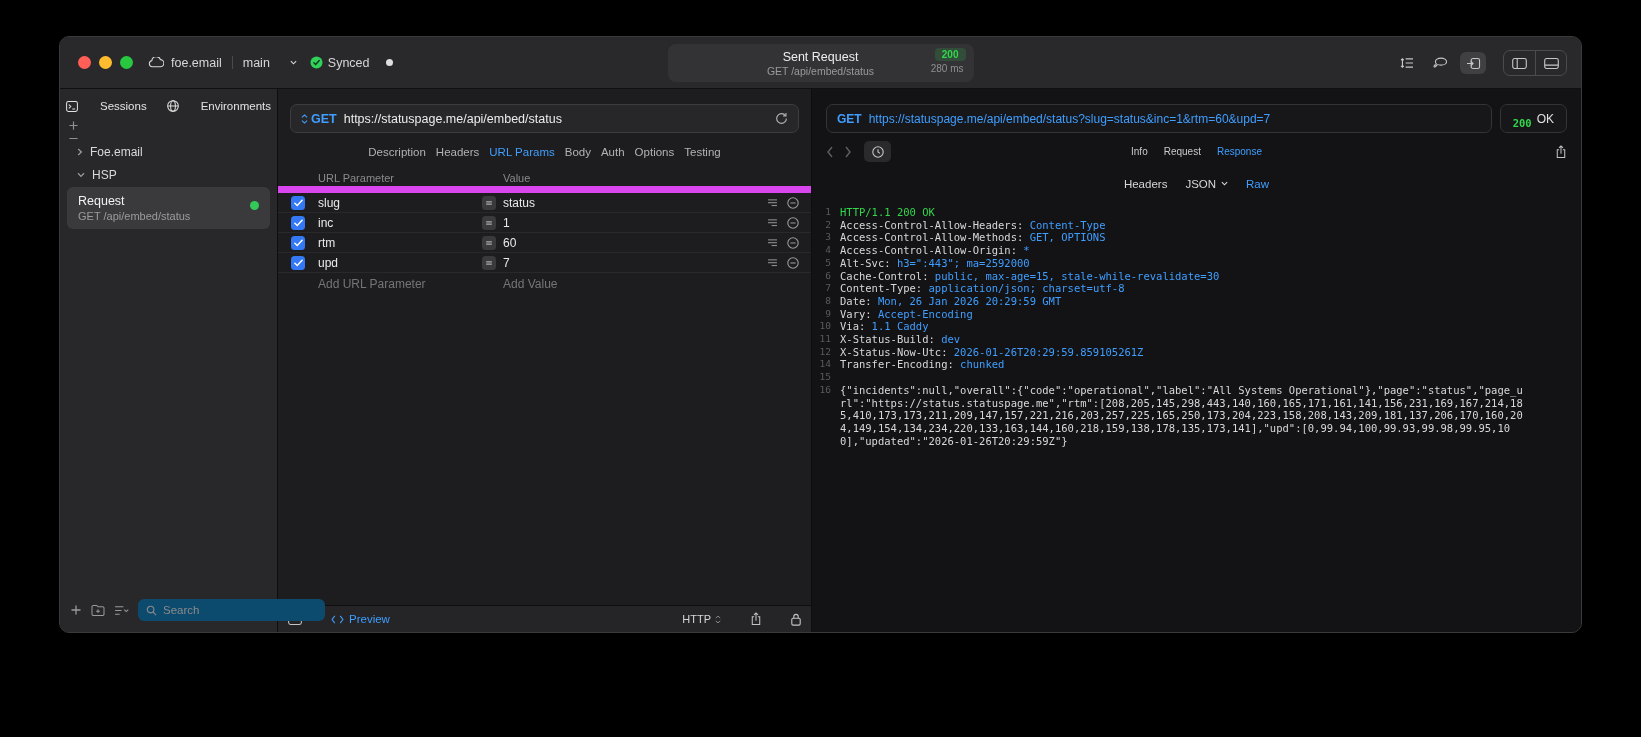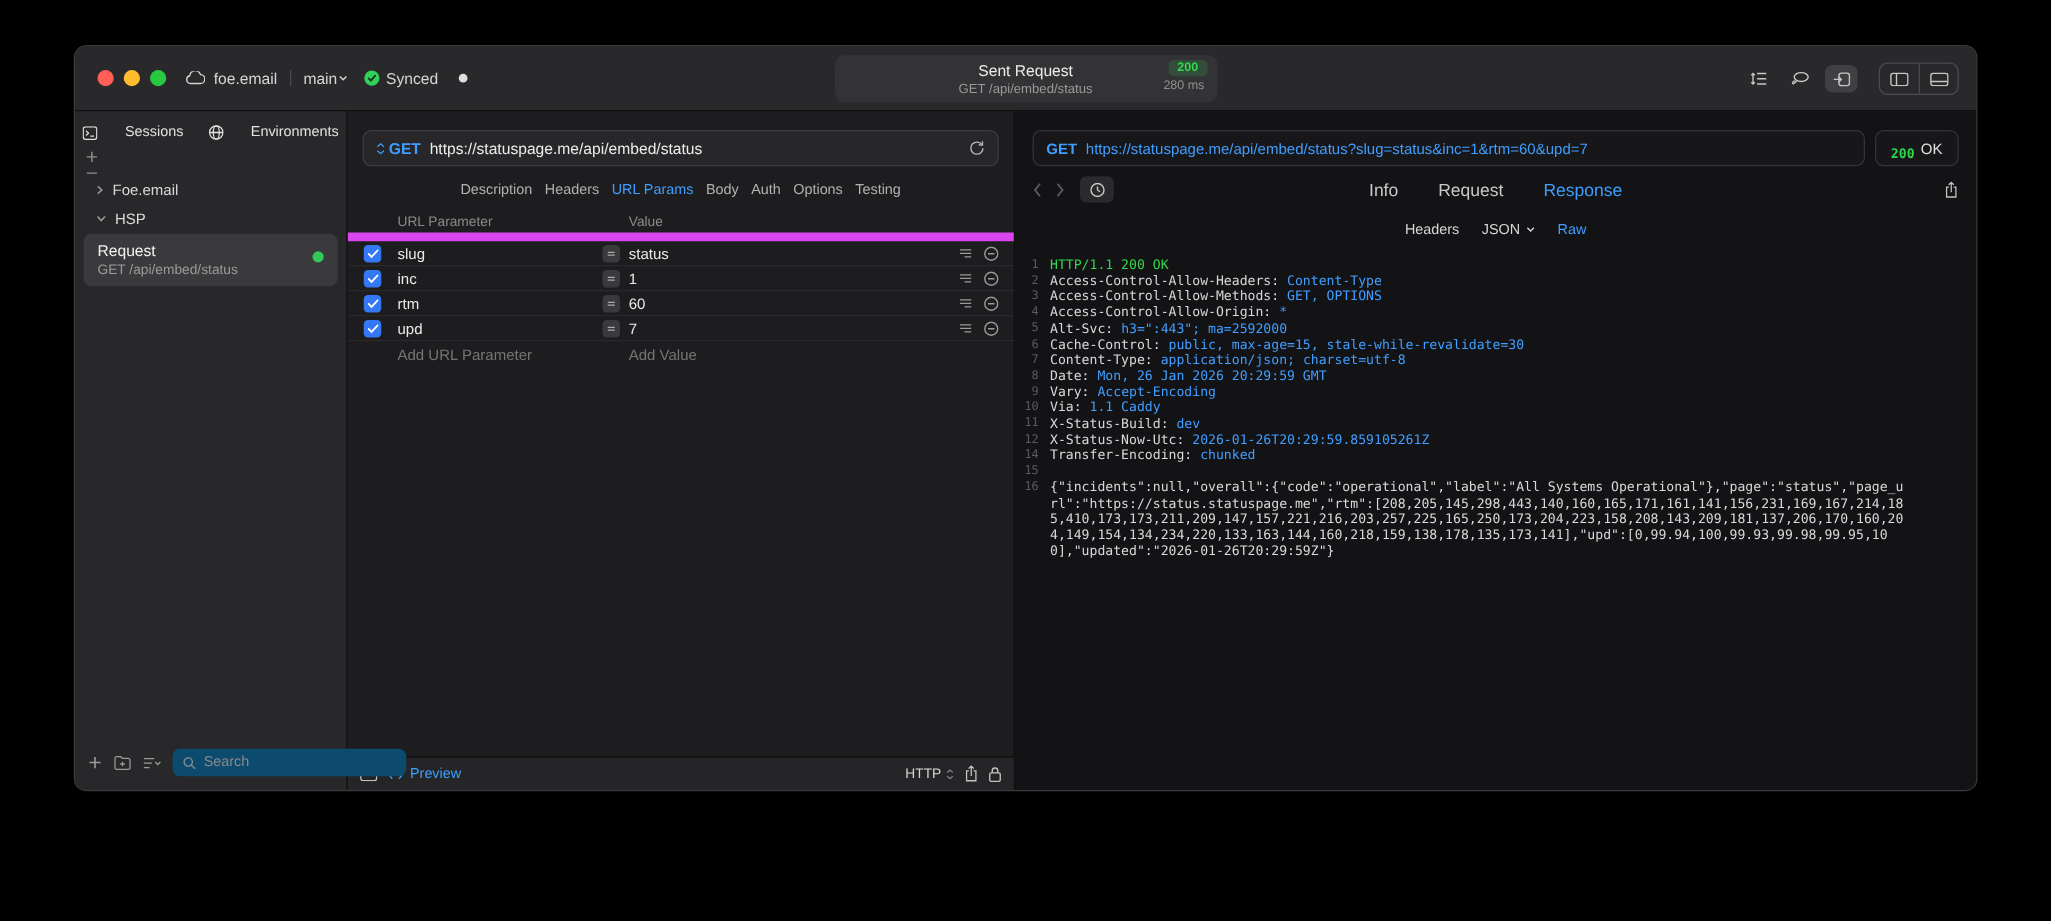"main" .branch { gap: 1px -> 20px }
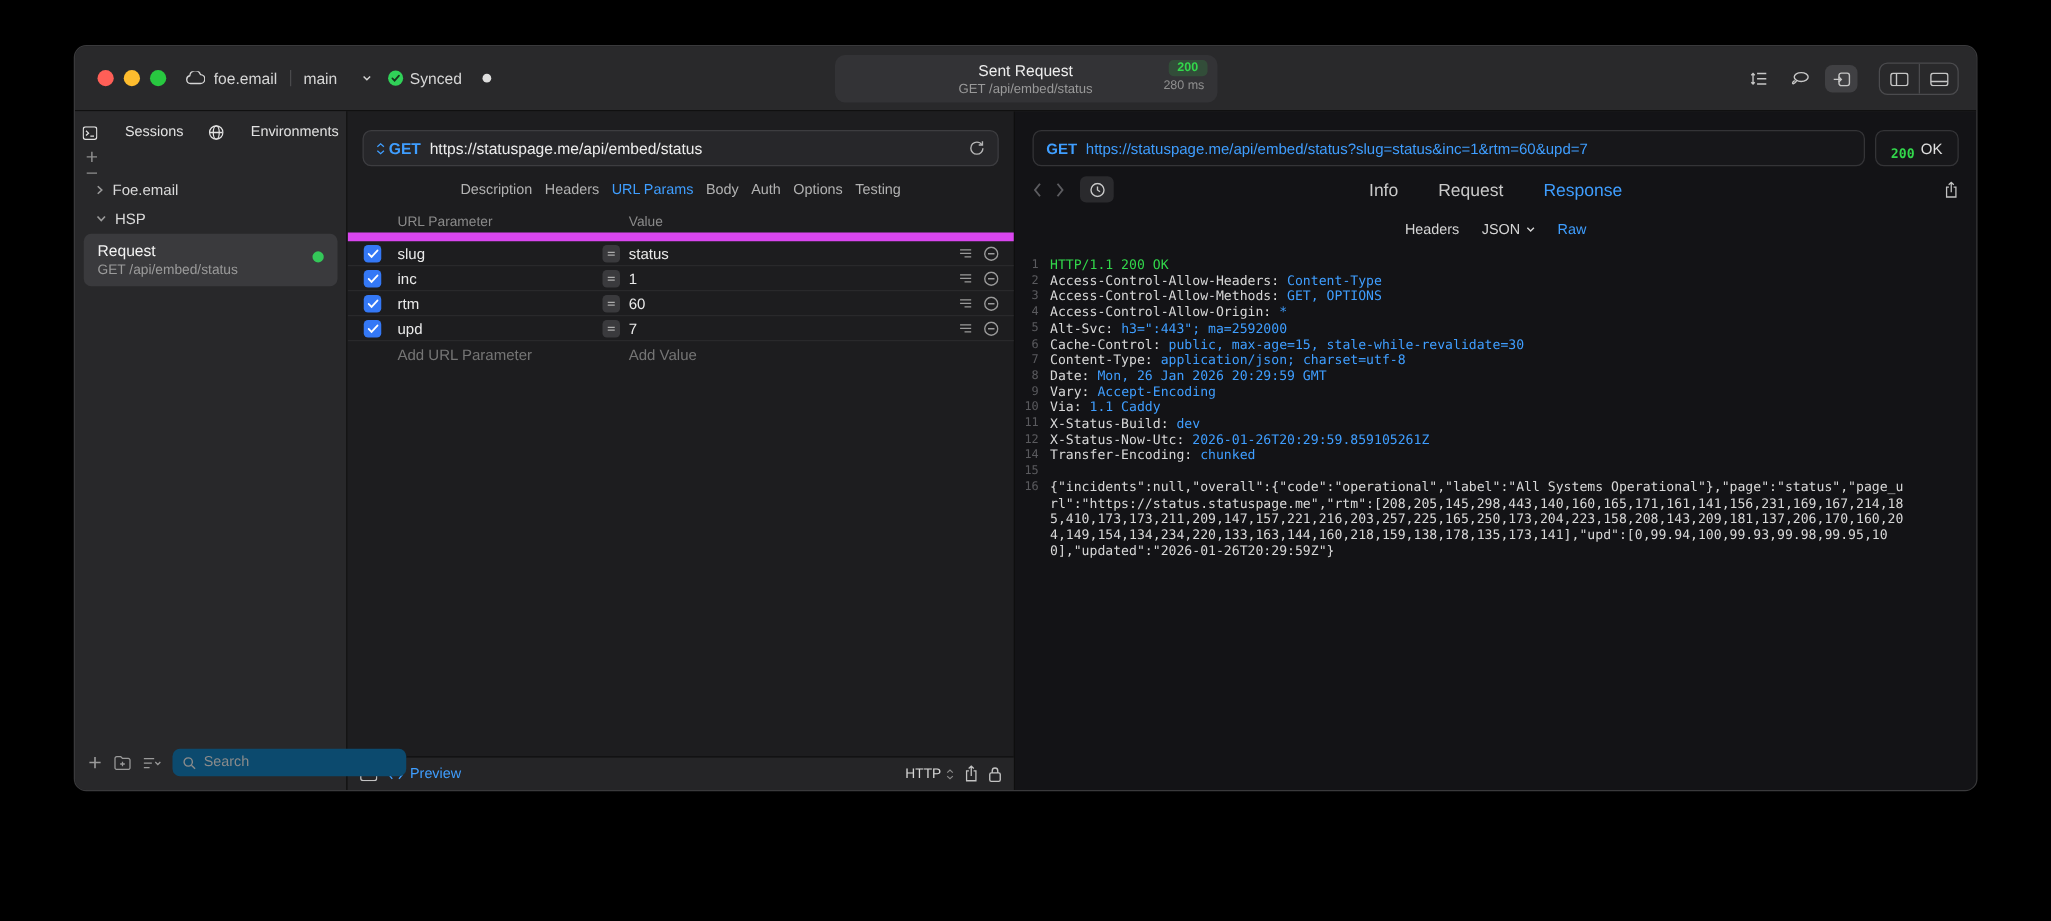"Info" .resp-tabs { font-size: 14px -> 10px; gap: 32px -> 16px }
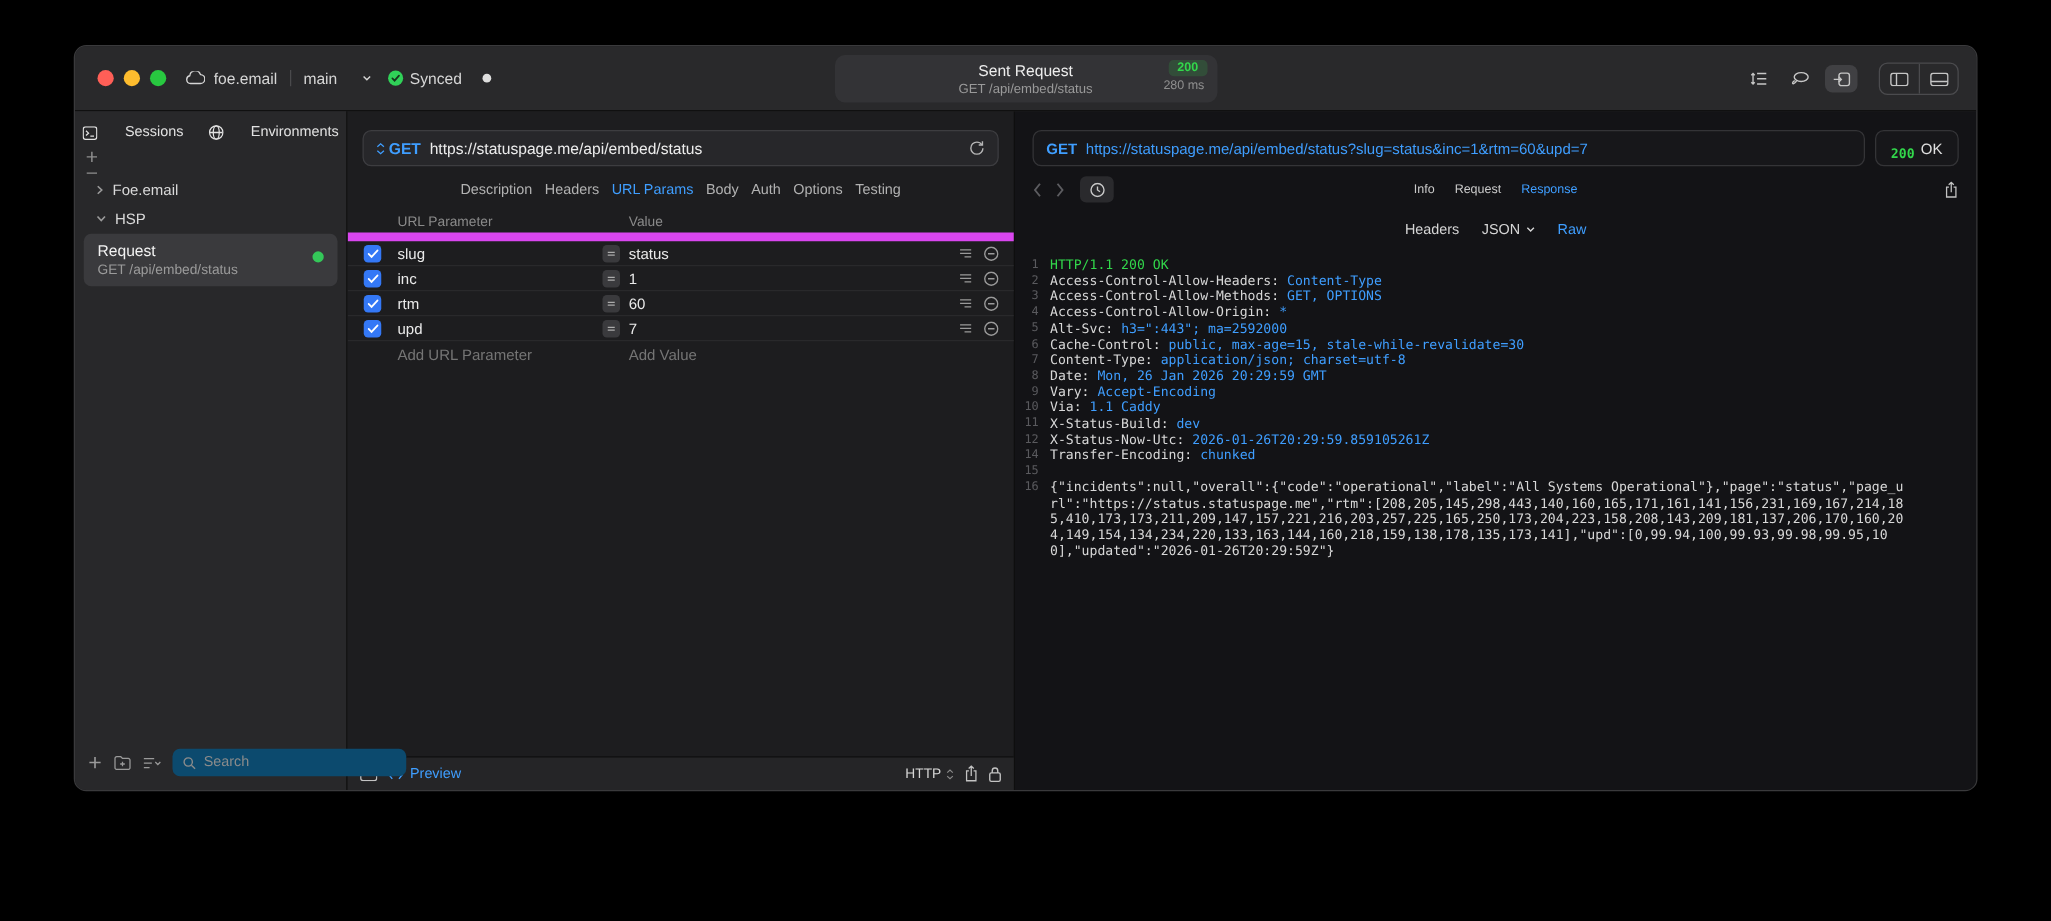"Preview" .ed-footer { gap: 8px -> 29px }
